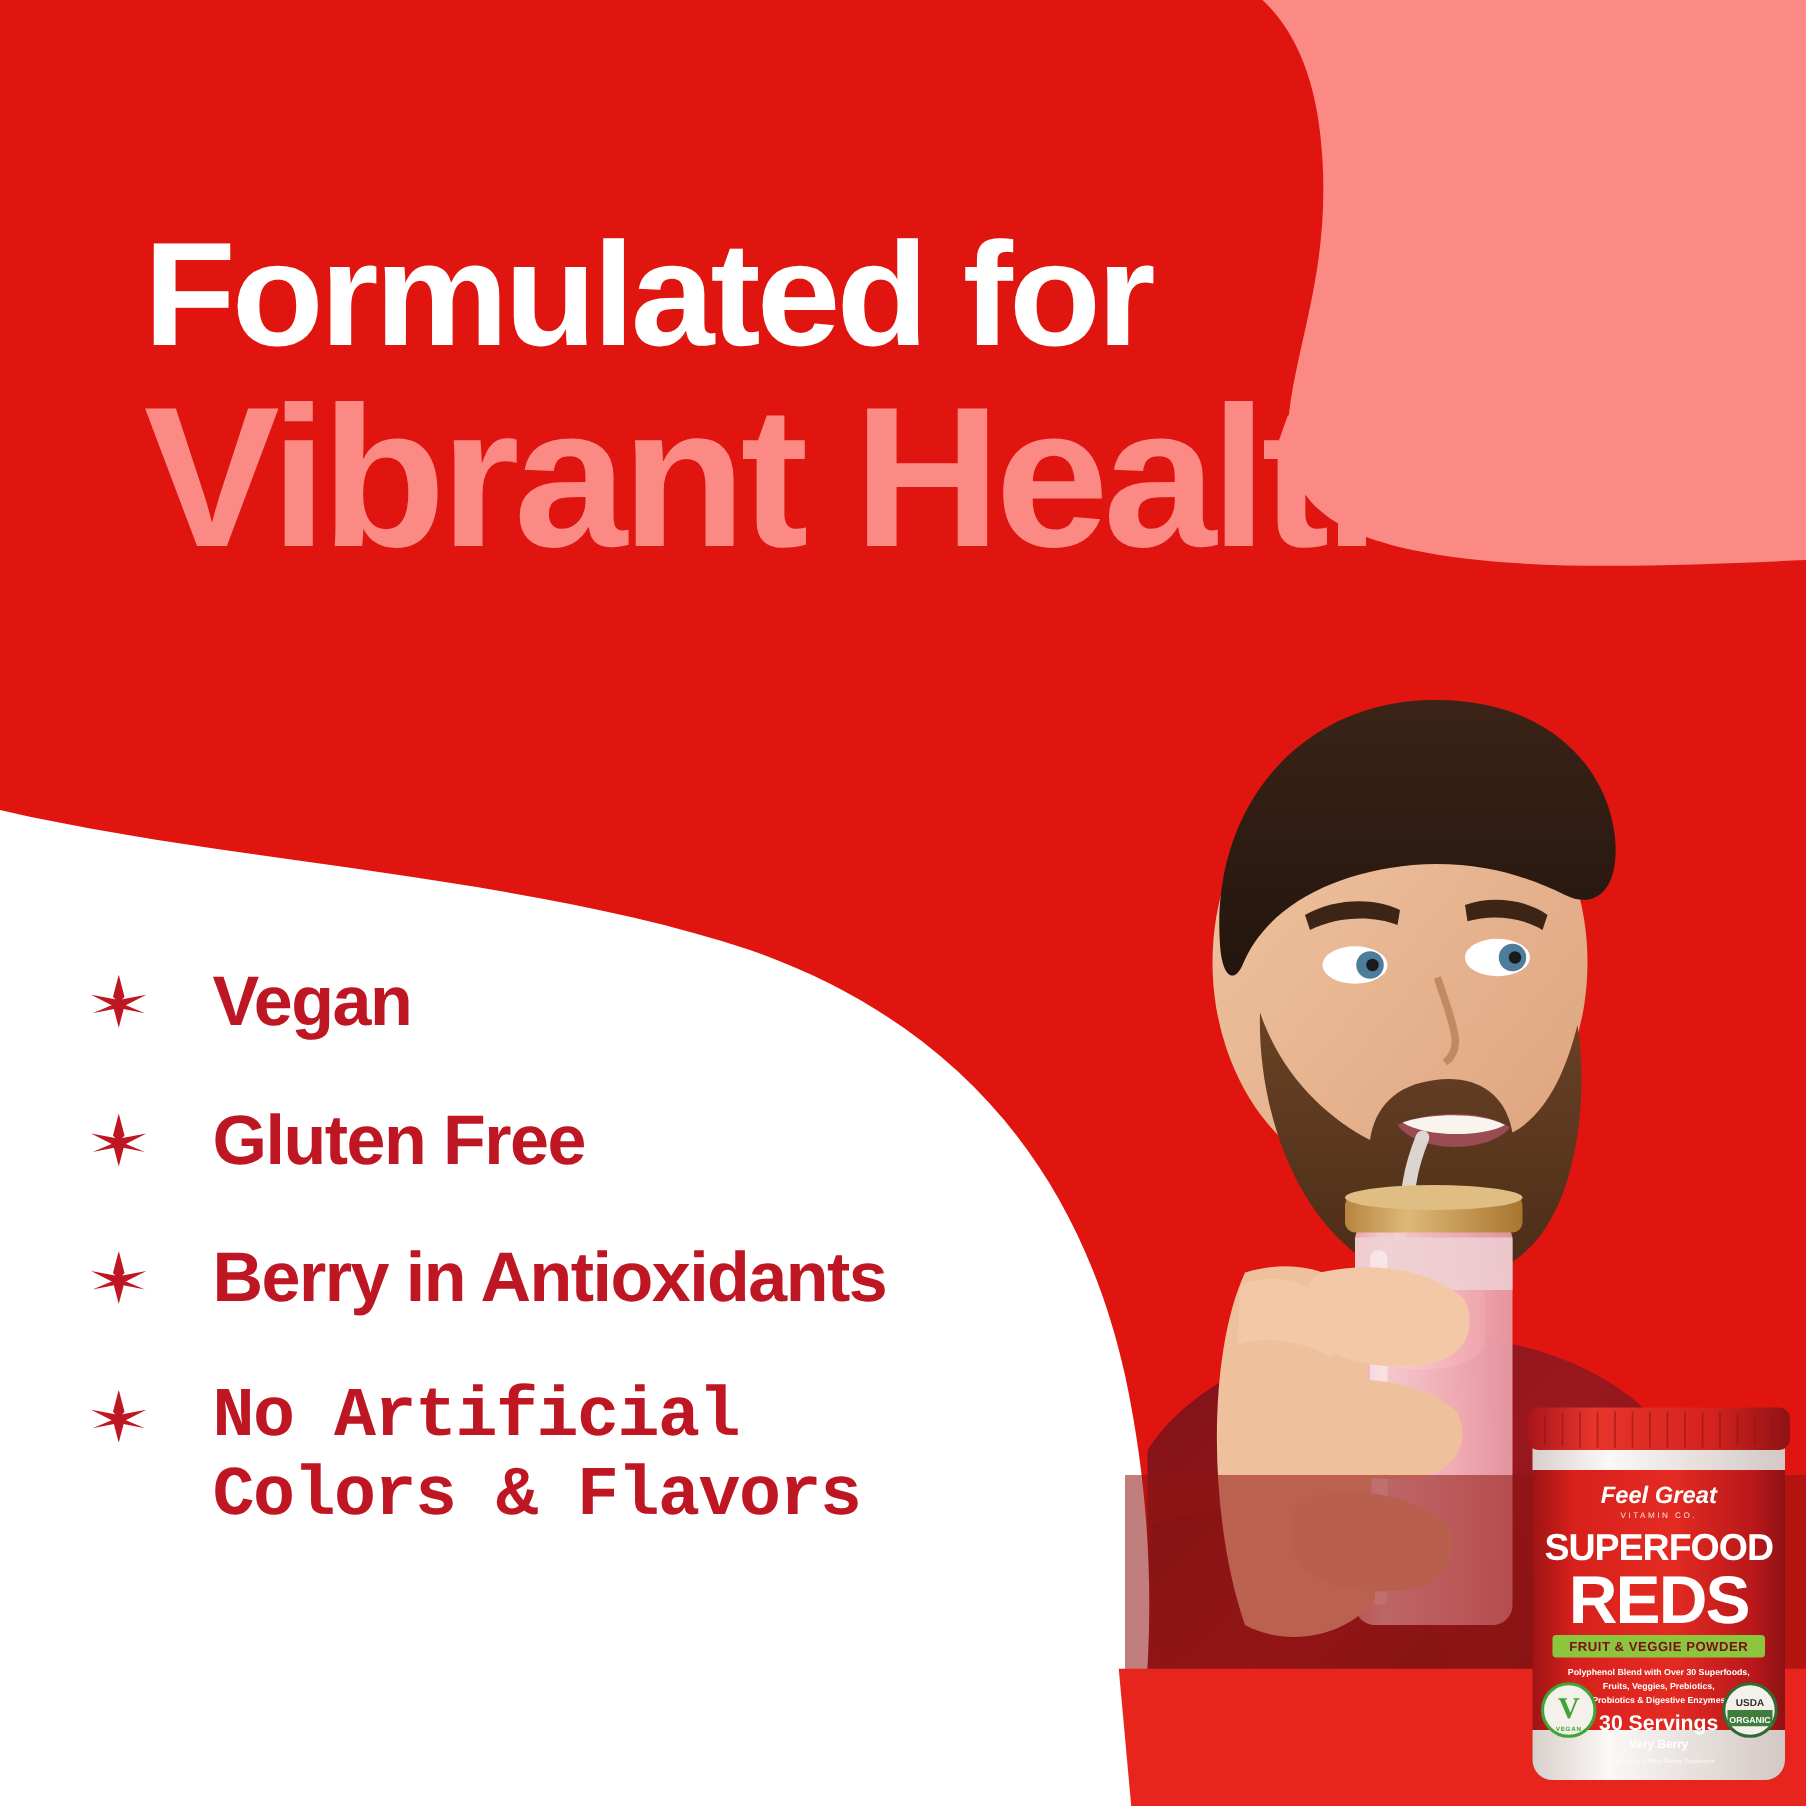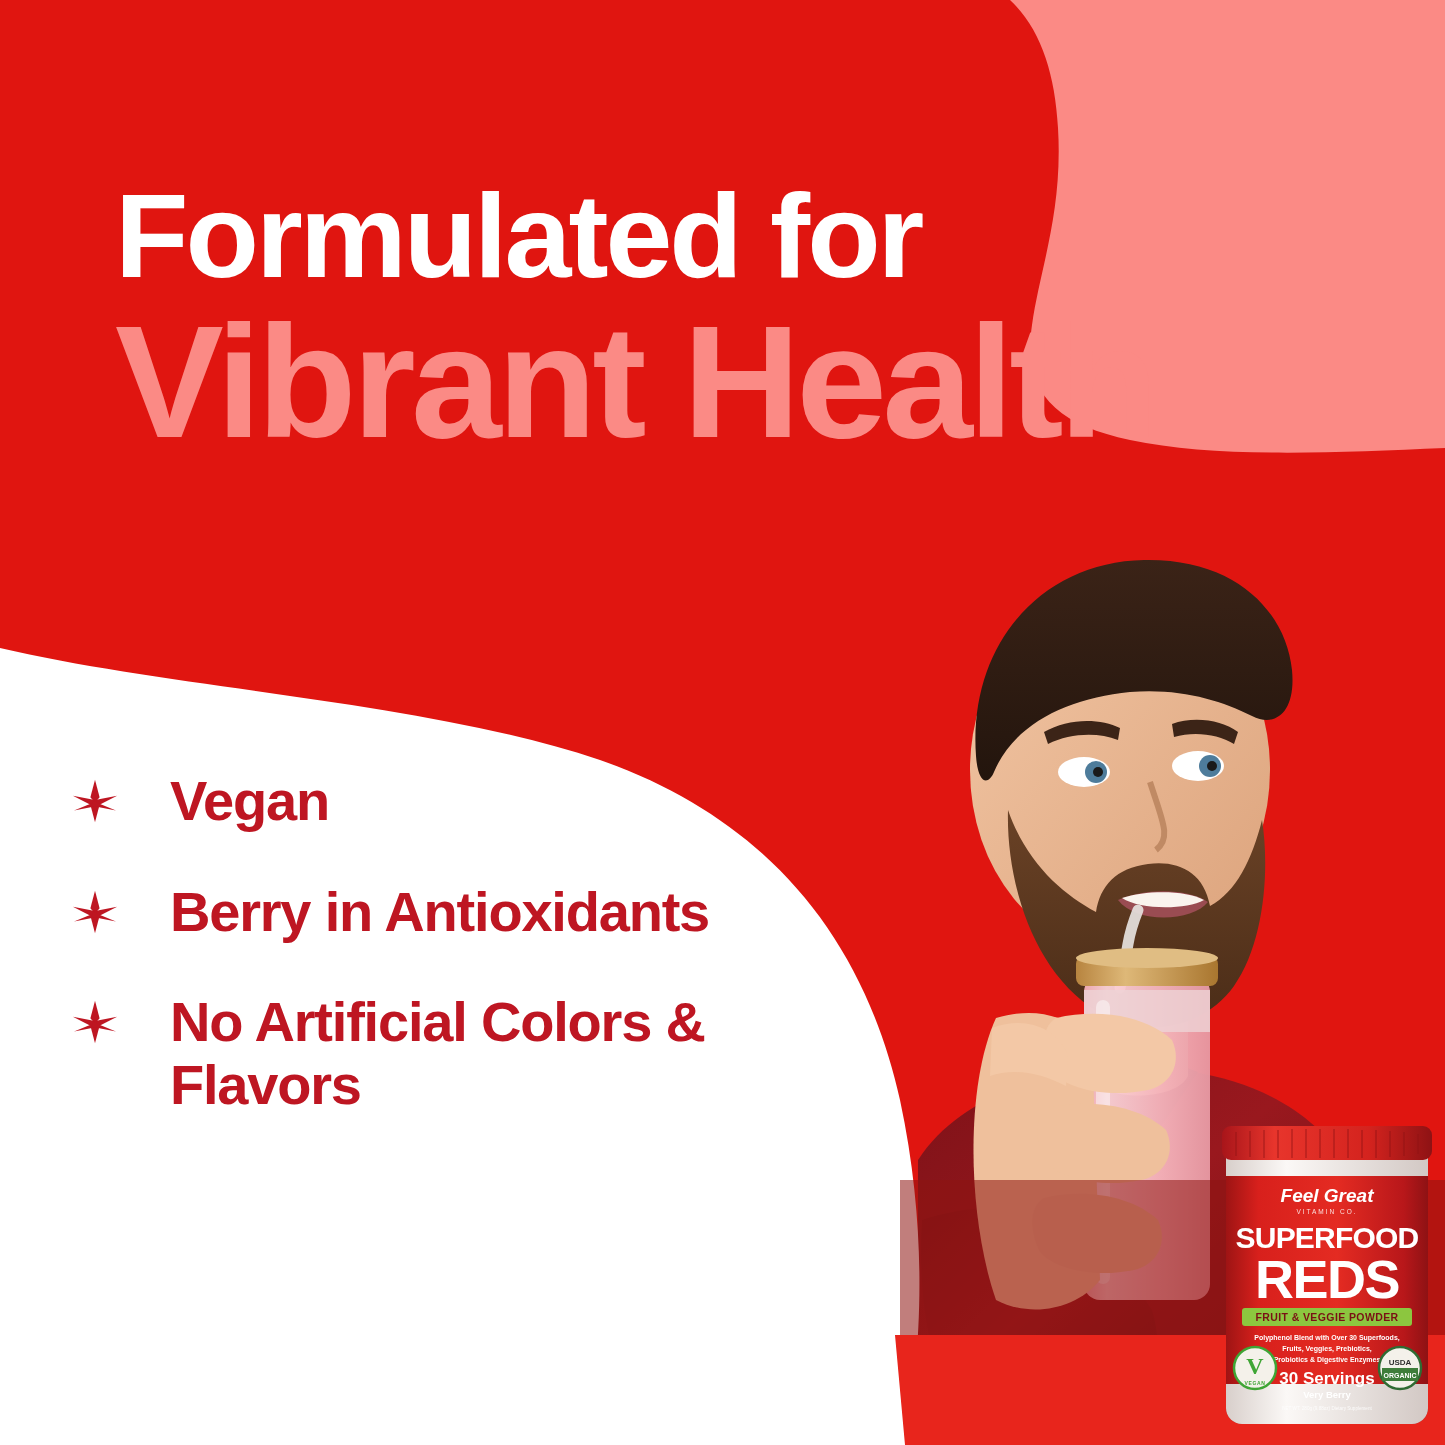"Gluten Free" div.benefit-row { html: none -> <div> <span> <svg> <g> <path></path> <path></path> <path></path> <path></path> <path></path> <path></path> </g> </svg> </span> <span>Gluten Free</span> </div> }
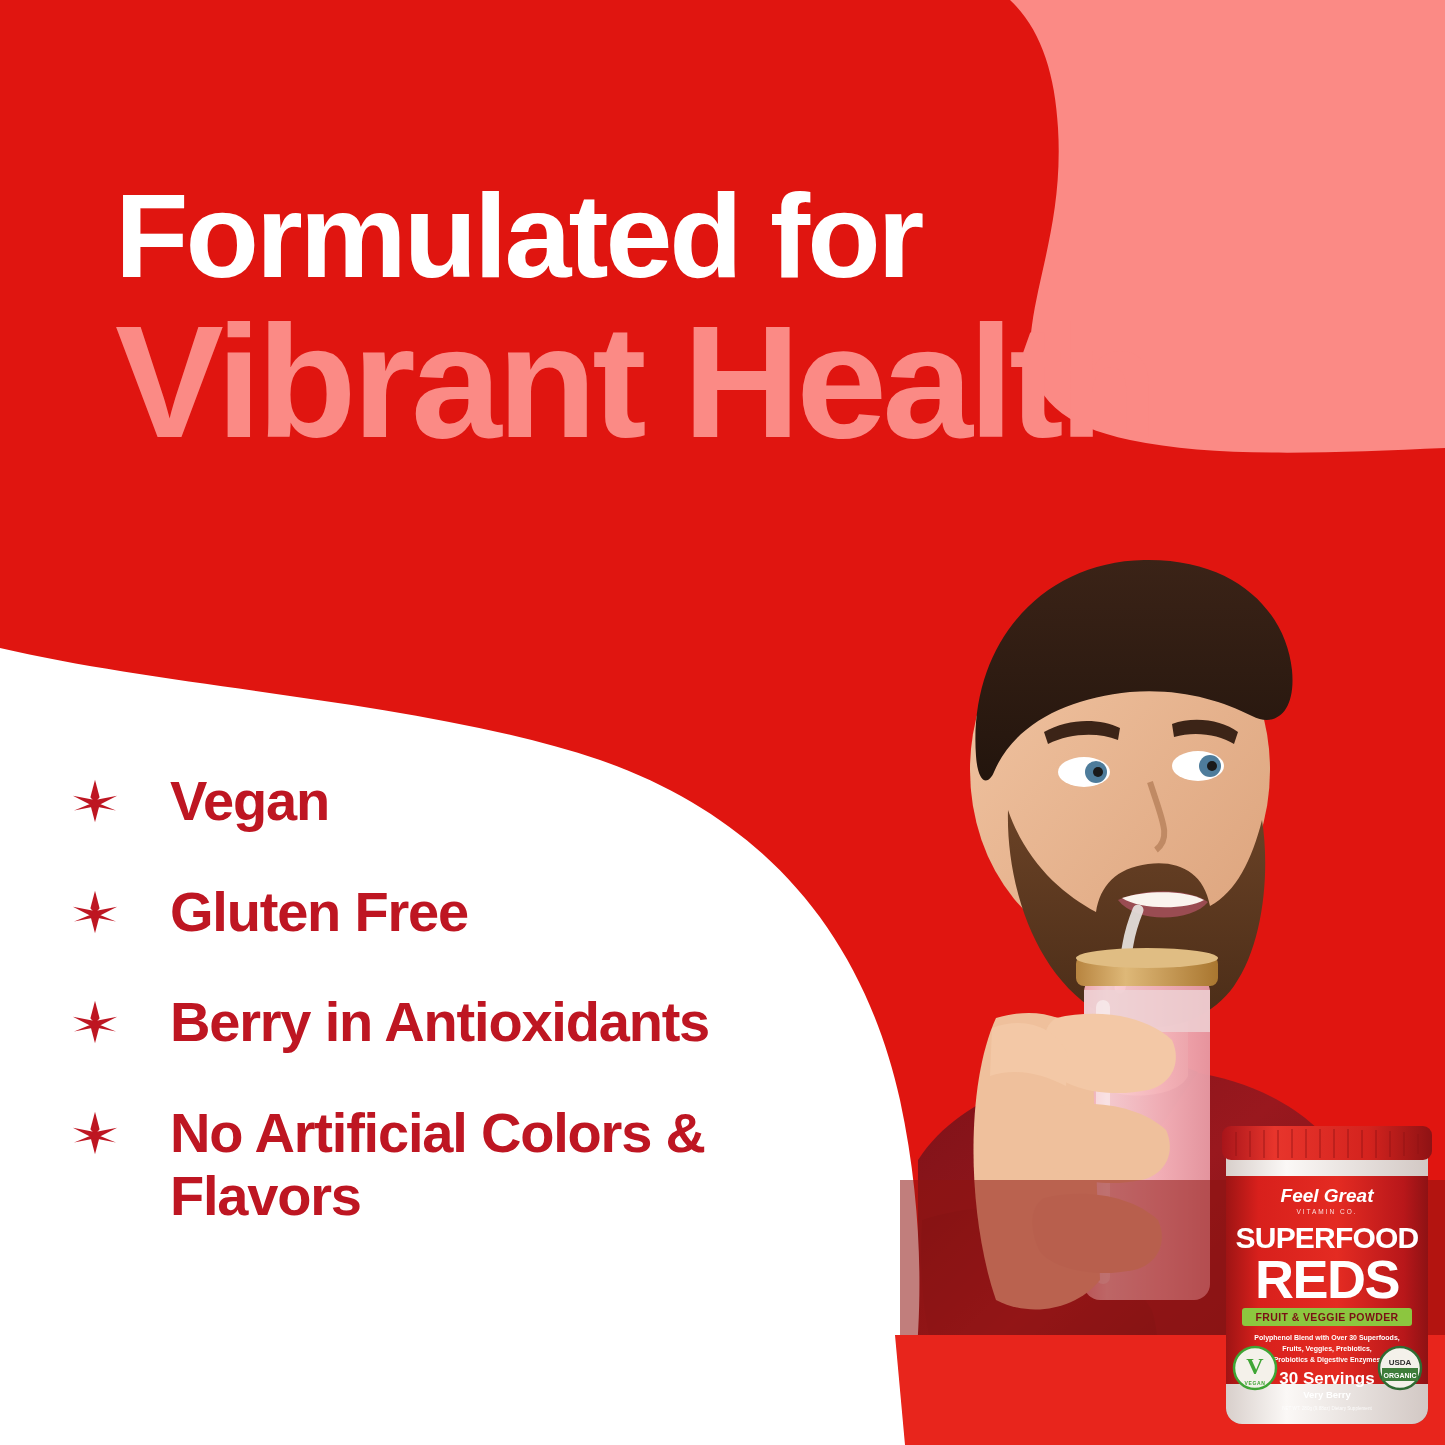"No Artificial Colors & Flavors" span.benefit-label { font-family: none -> Liberation Mono, monospace }
